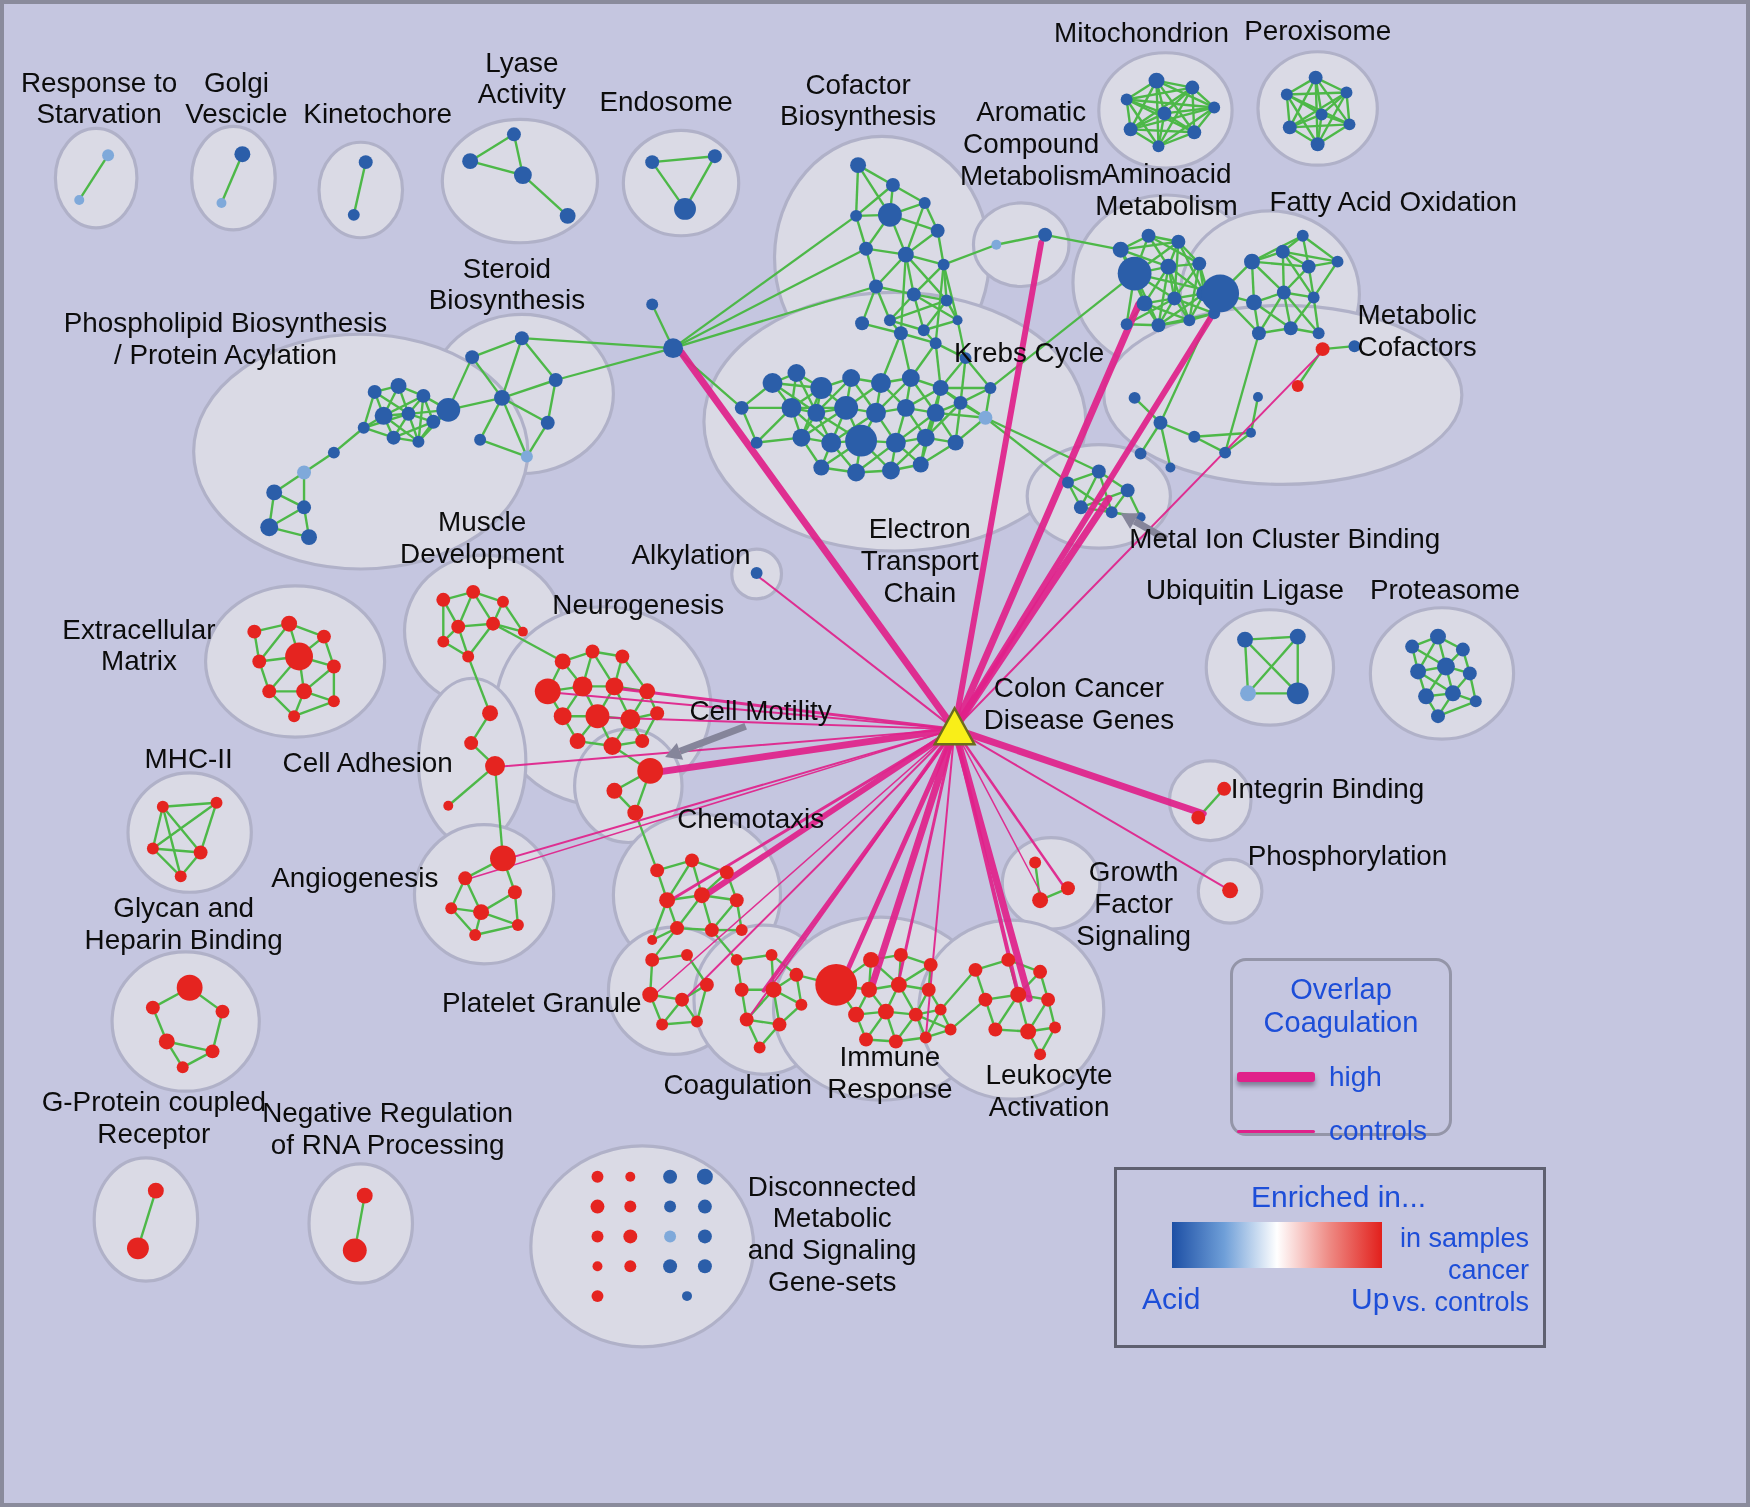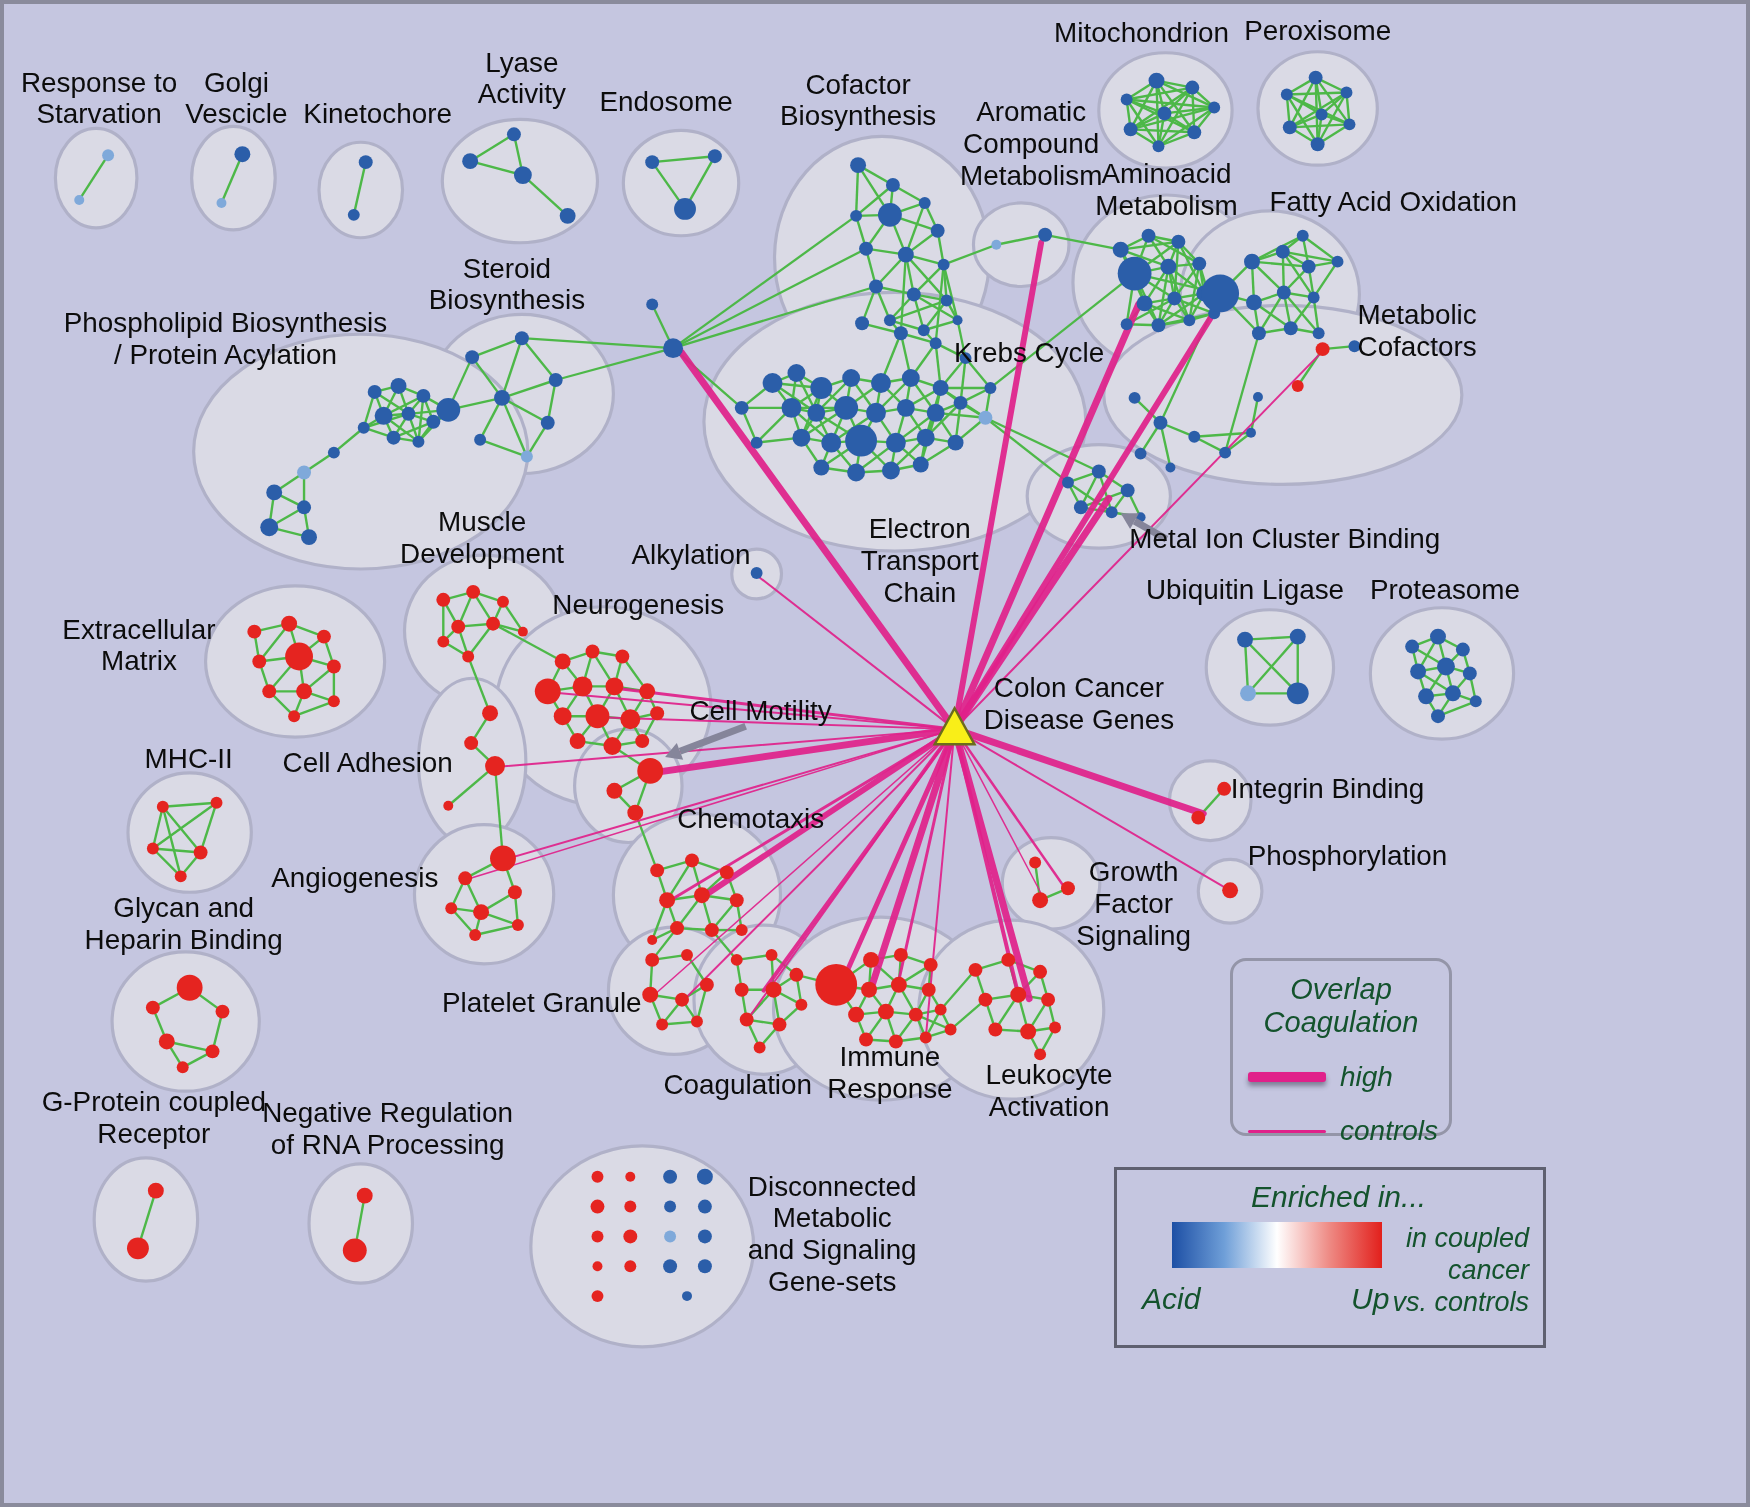"Overlap" .legend { color: #14532d -> #1d4ed8; font-style: italic -> none }
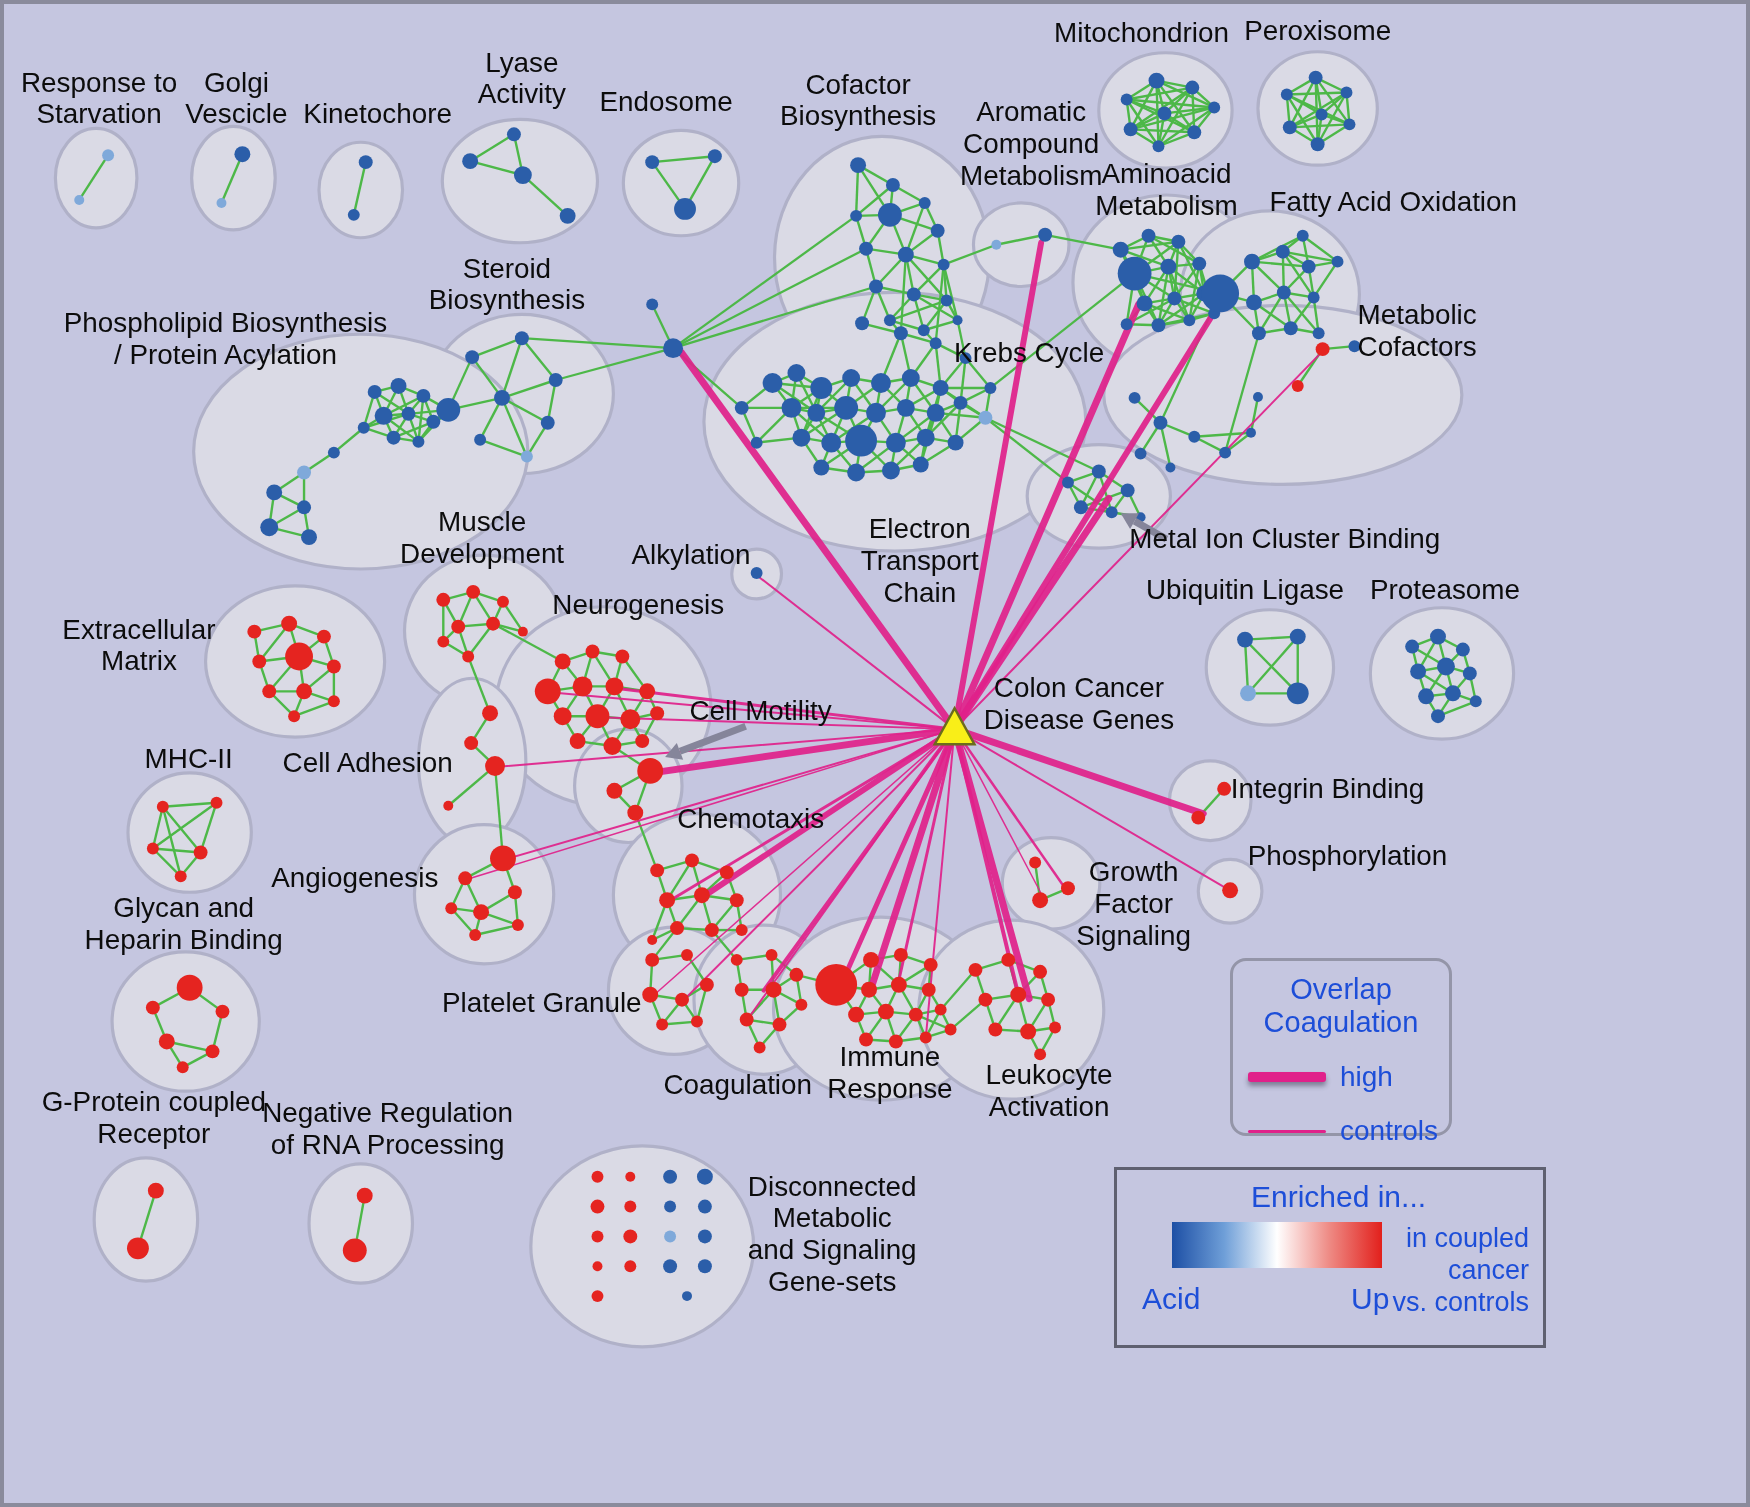"high" .legend-row { margin: 22px 0 0 15px -> 22px 0 0 4px }
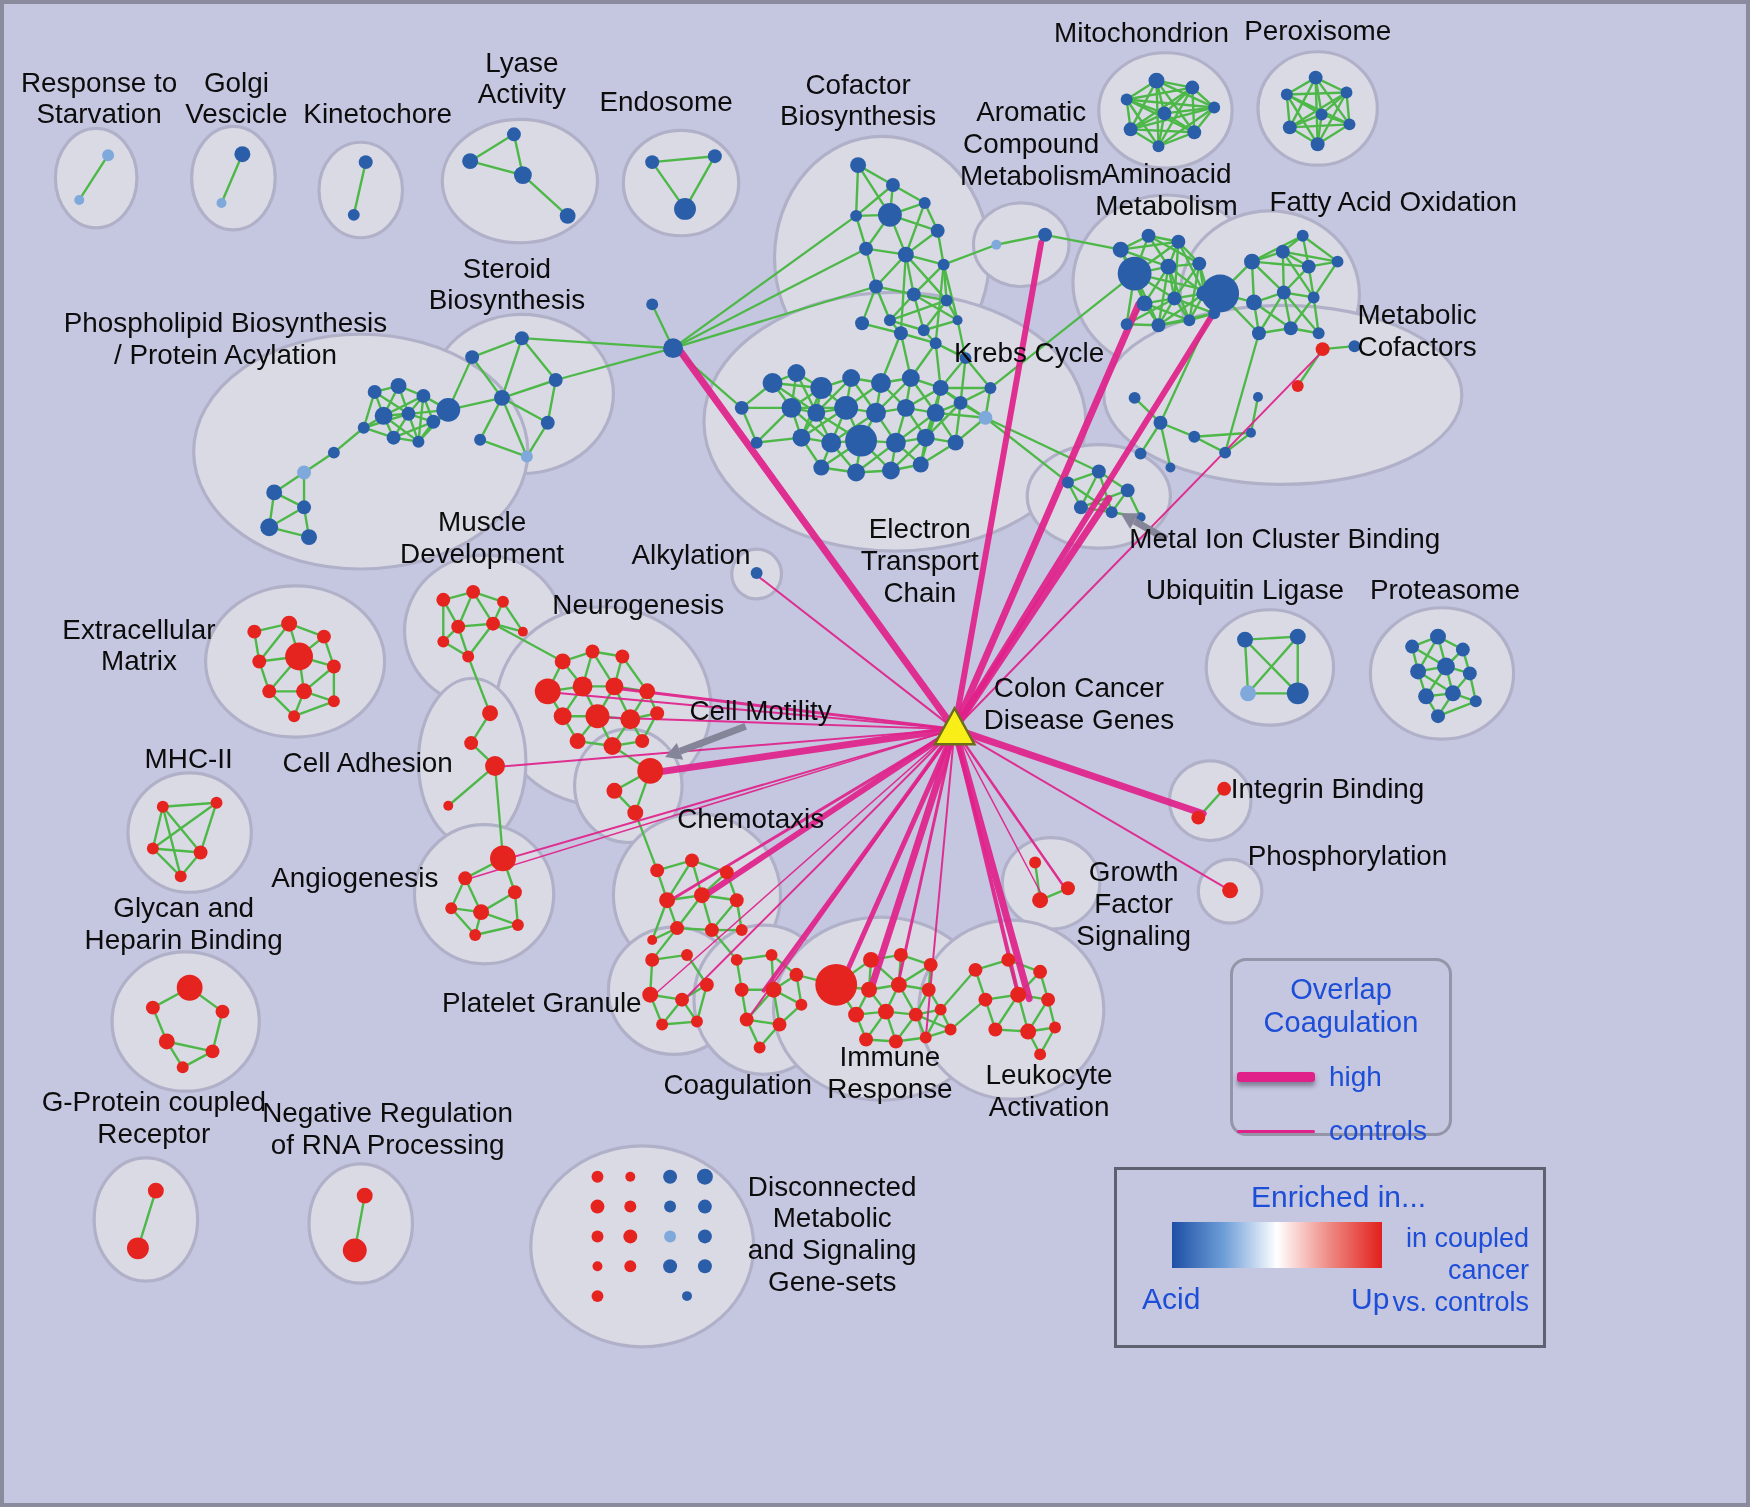"in coupled" div { text: coupled -> samples }
